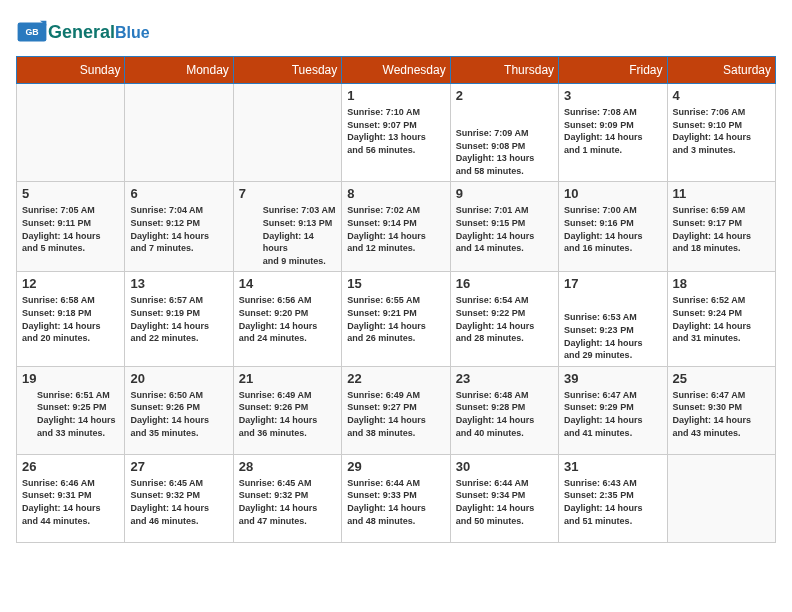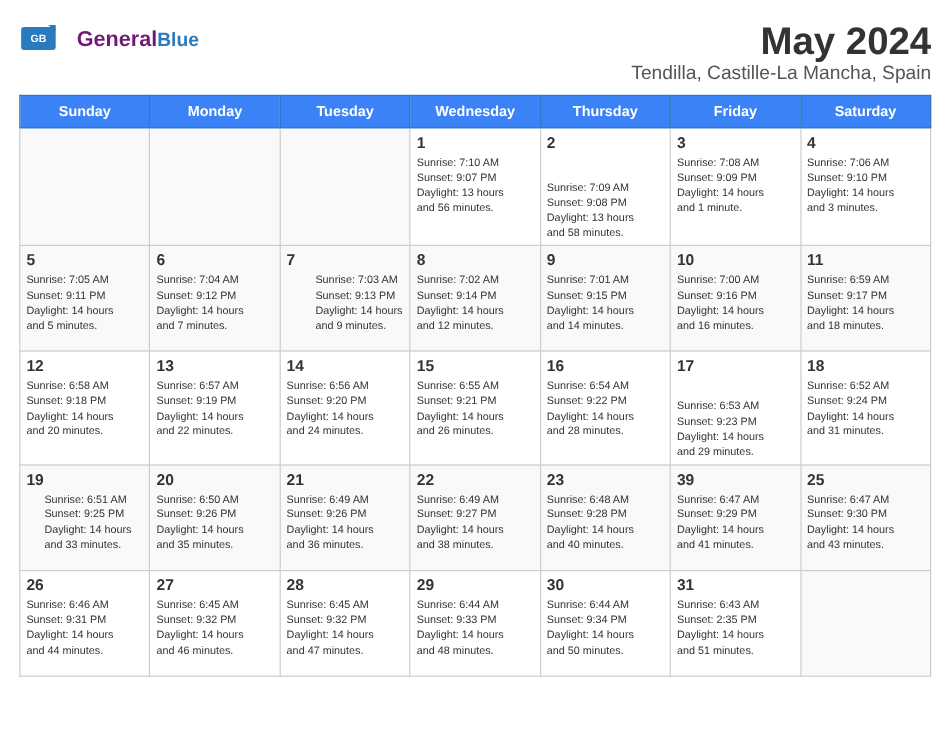"GB" .logo { gap: 16px -> 0 }
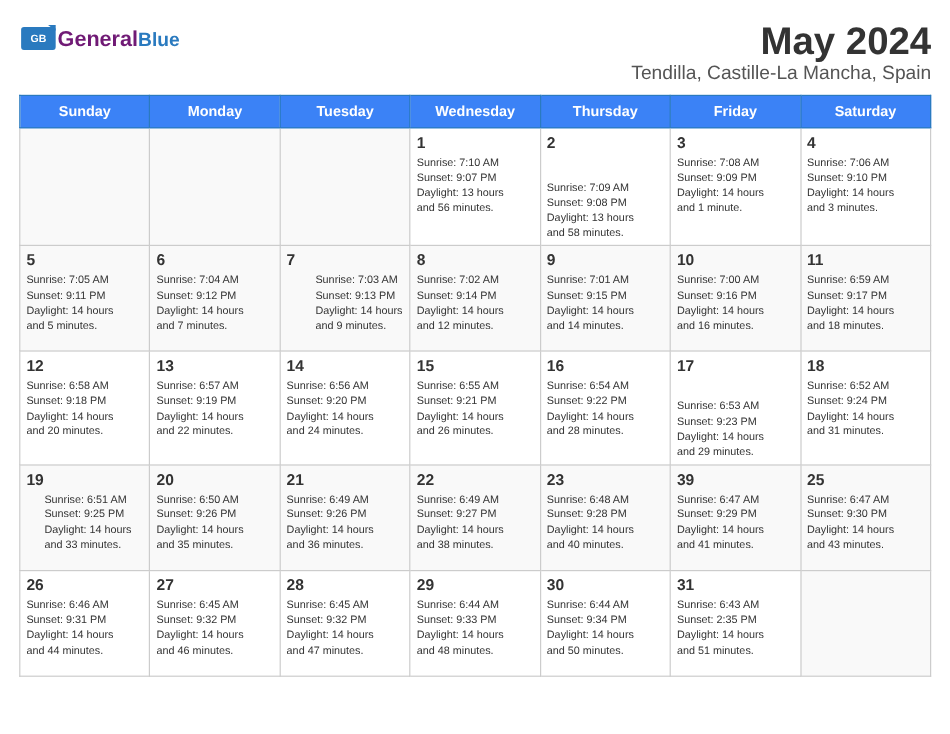"General" .logo-text-general { color: #701a75 -> #0f766e }
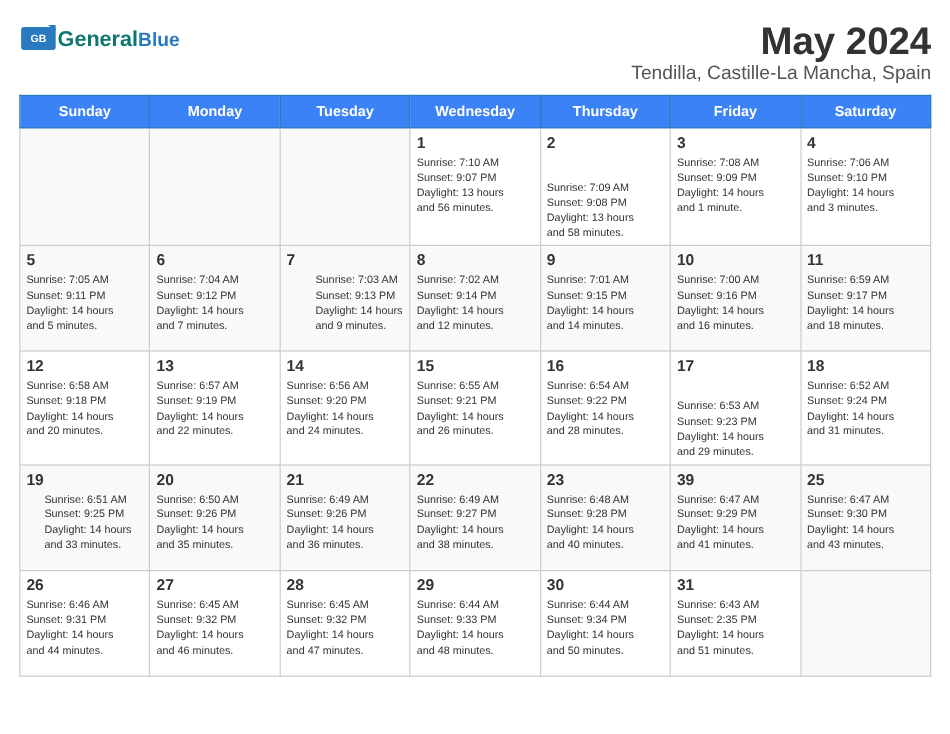"May 2024" div.title-area { html: <div> <div>May 2024</div> <div>Tendilla, Castille-La Mancha, Spain</div> </div> -> none }
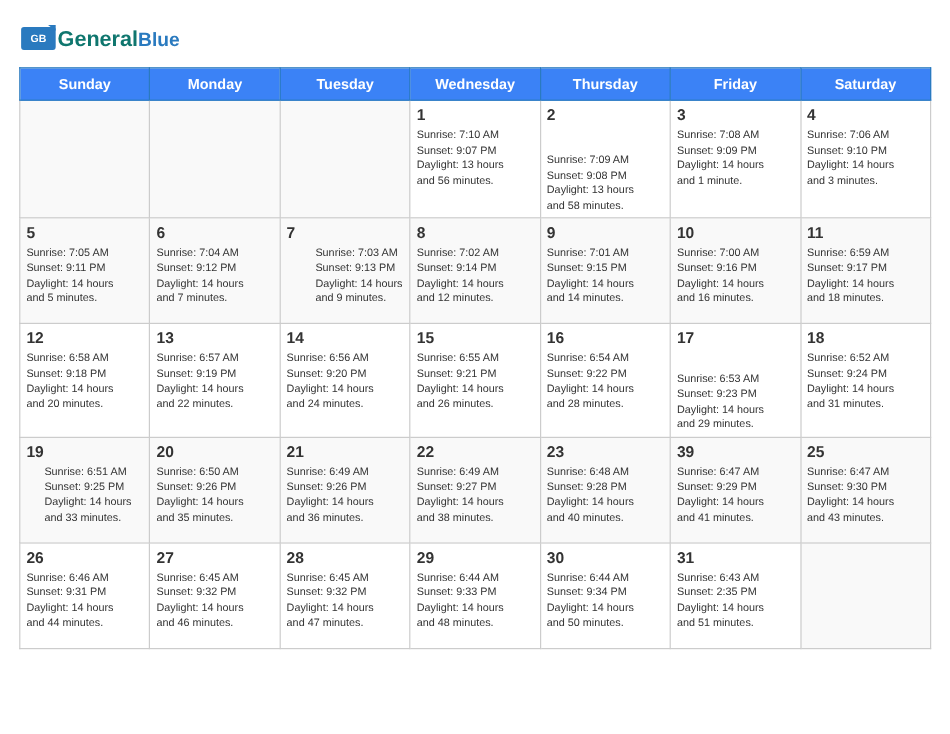"Sunday" th { background-color: #3b82f6 -> #c2410c; font-weight: bold -> normal; text-align: center -> right }
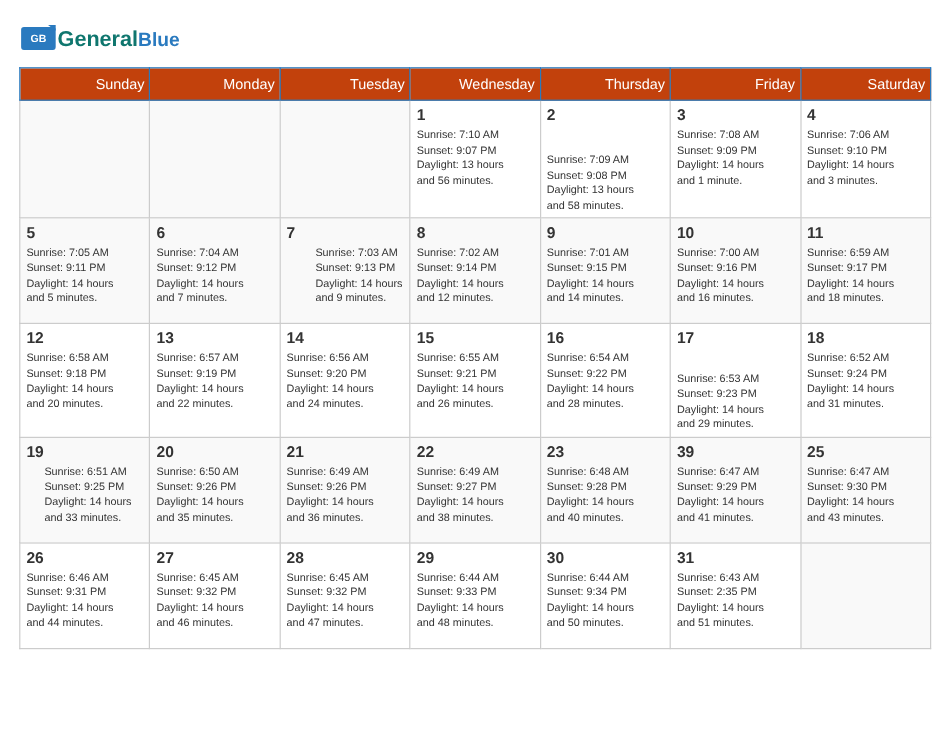"Sunrise: 7:10 AM" .day-info { font-weight: none -> bold }
